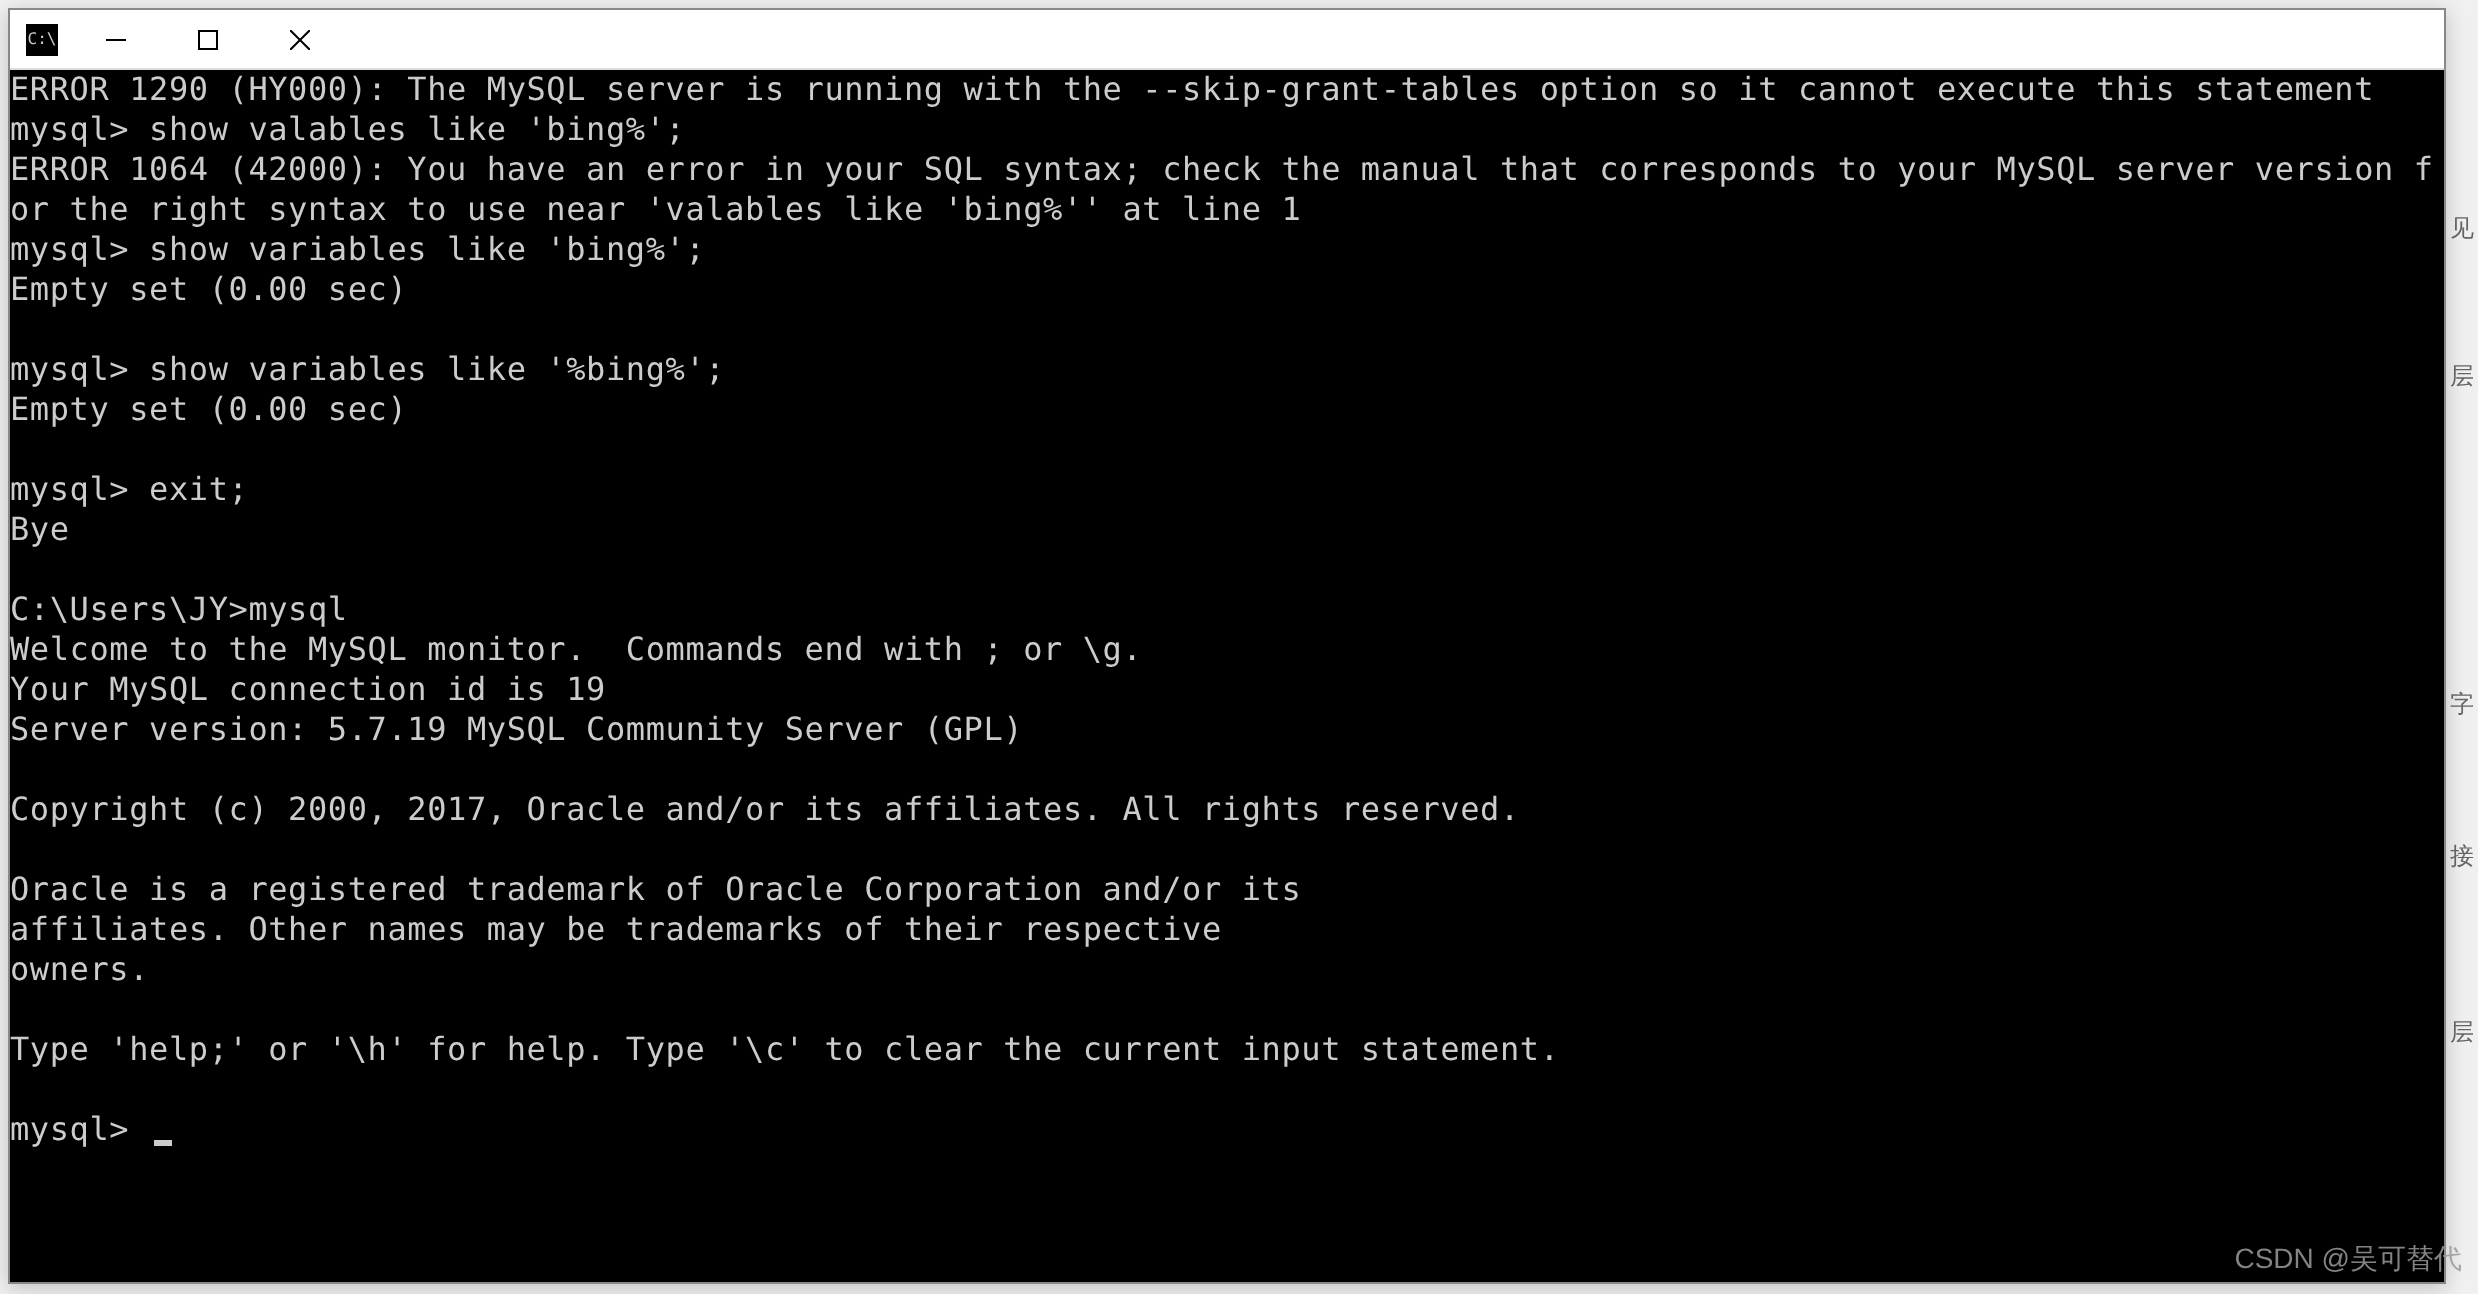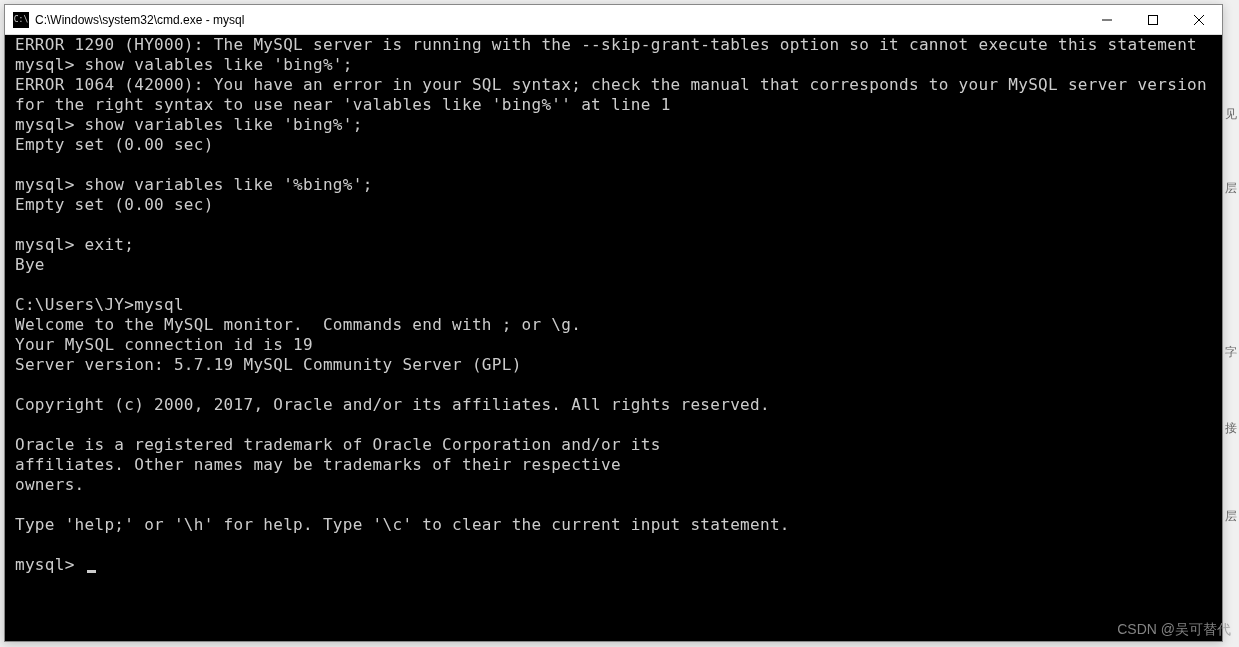"C:\Windows\system32\cmd.exe - mysql" div.titlebar-title { html: <div>C:\Windows\system32\cmd.exe - mysql</div> -> none }
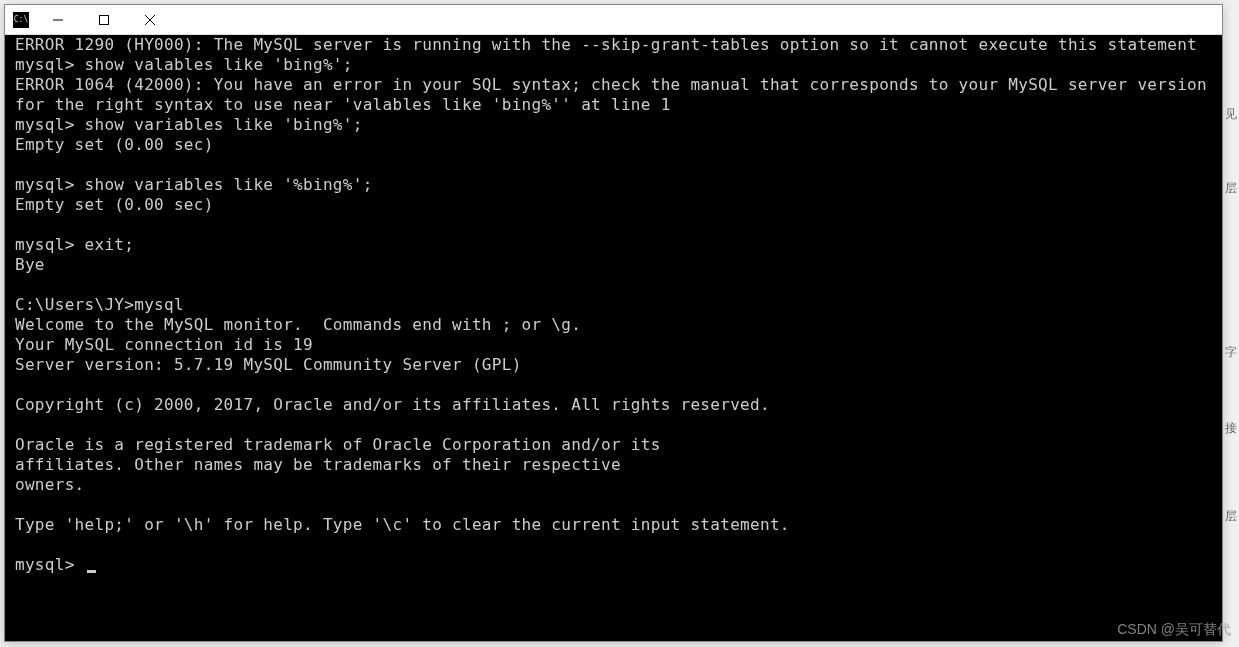"ERROR 1290 (HY000): The MySQL" .terminal { padding: 0 10px -> 0 0 }
